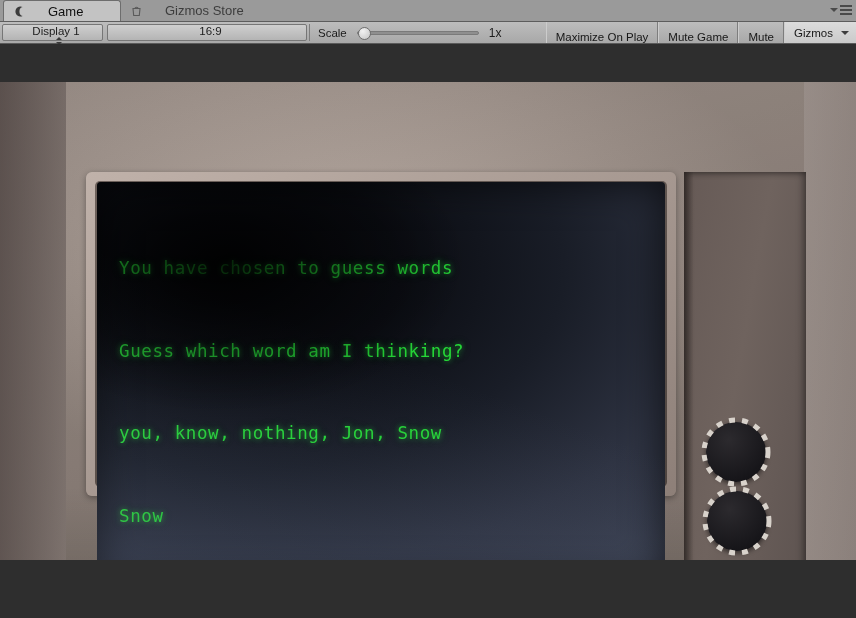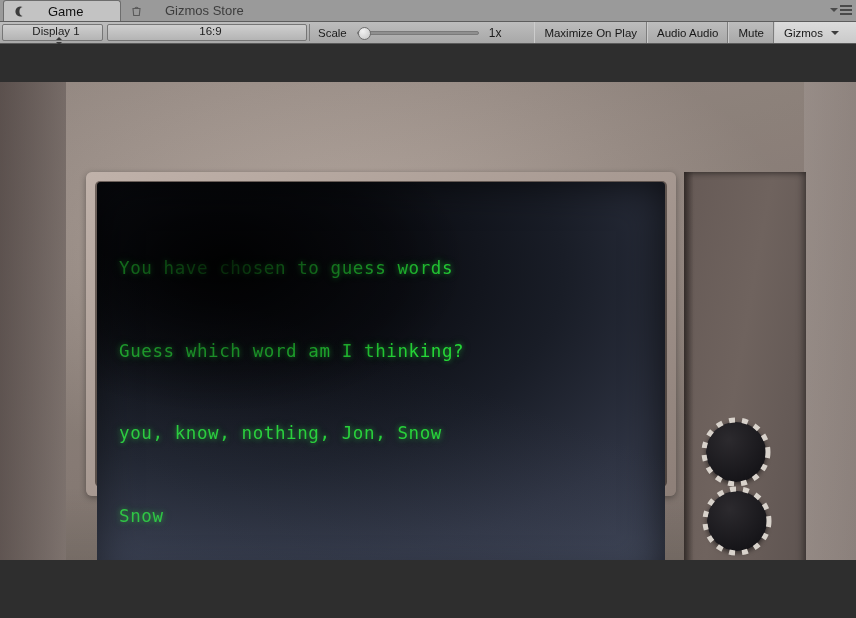"Maximize On Play" .tb-button { align-items: center -> flex-end }
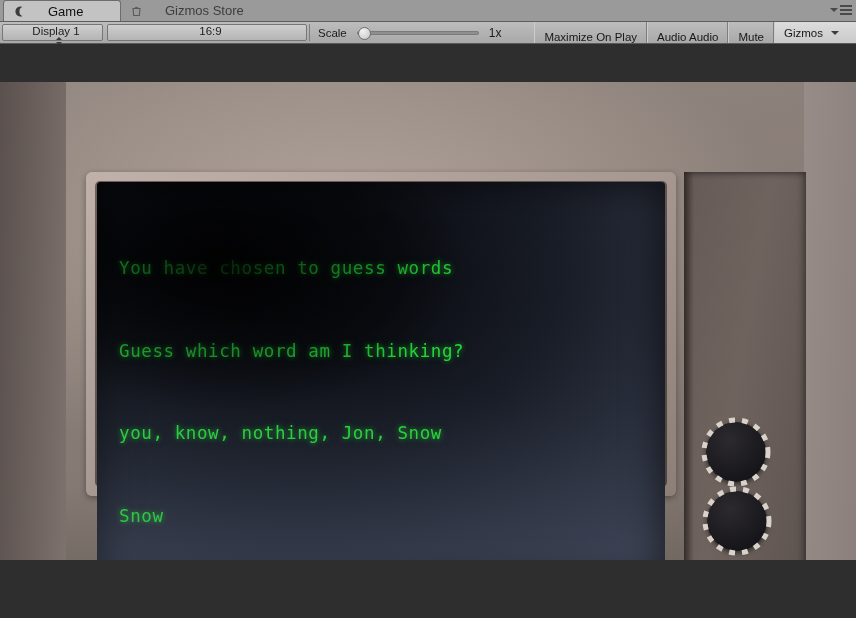"Audio Audio" span { text: Audio Audio -> Mute Game }
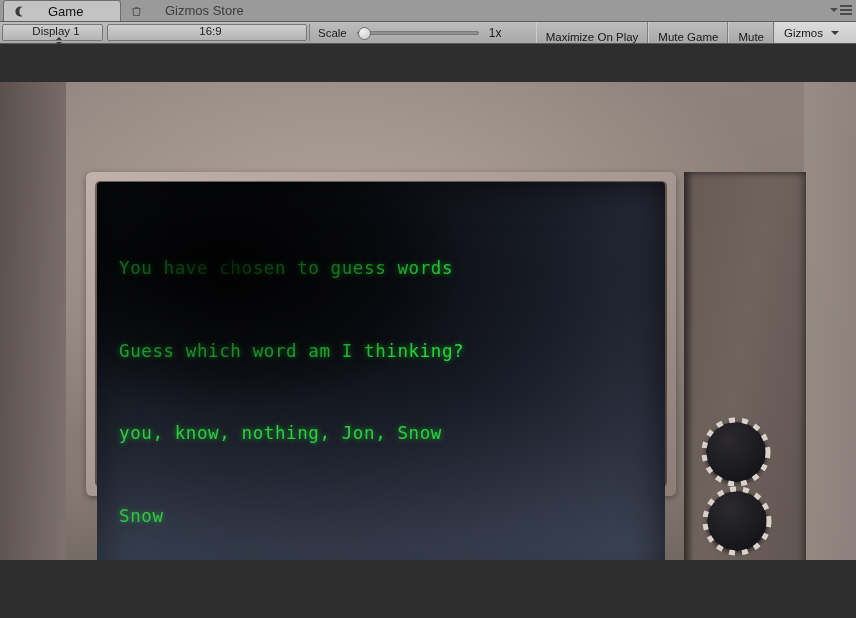"Gizmos" .tb-dropdown-btn { padding: 0 15px 0 9px -> 0 5px 0 9px }
